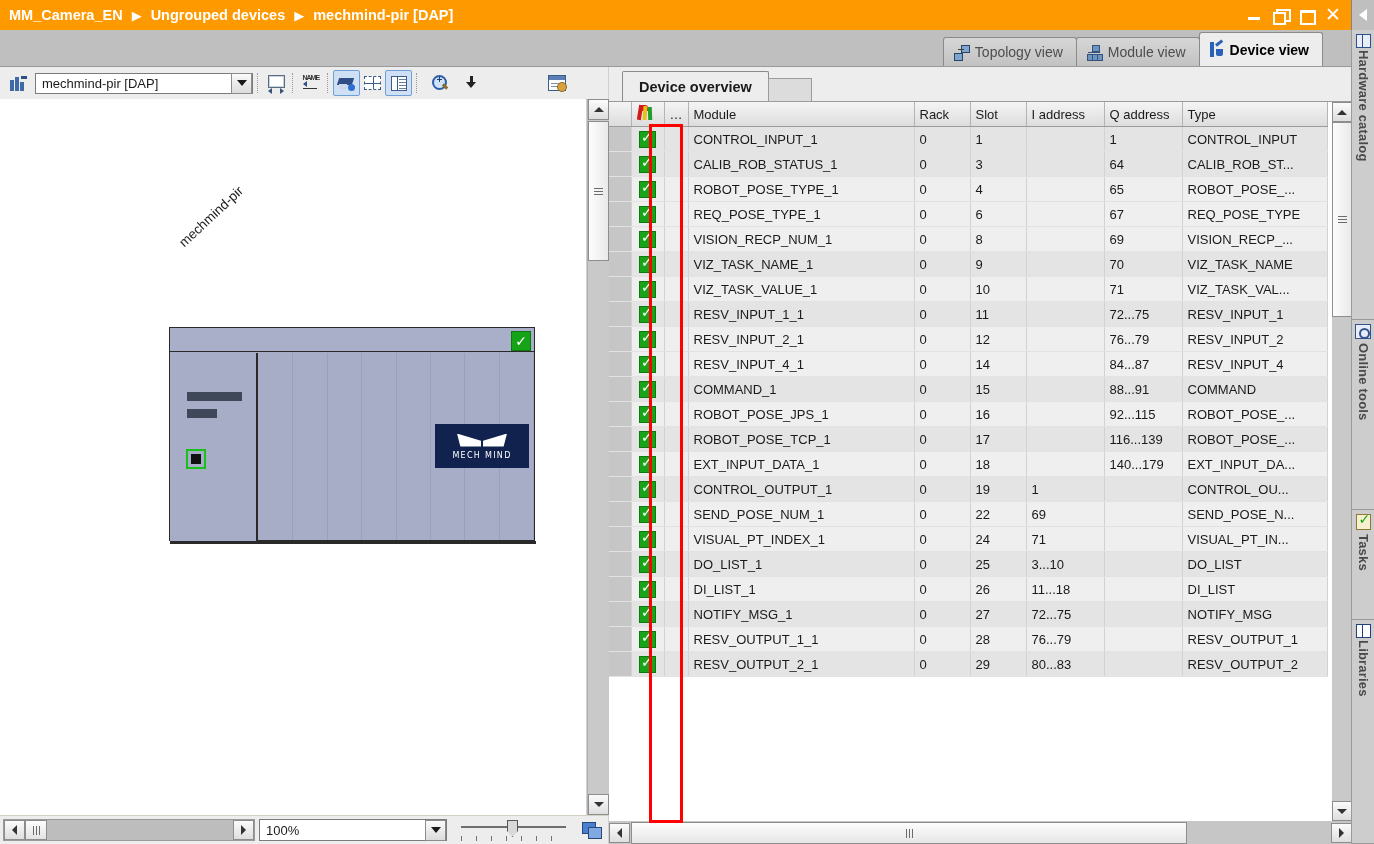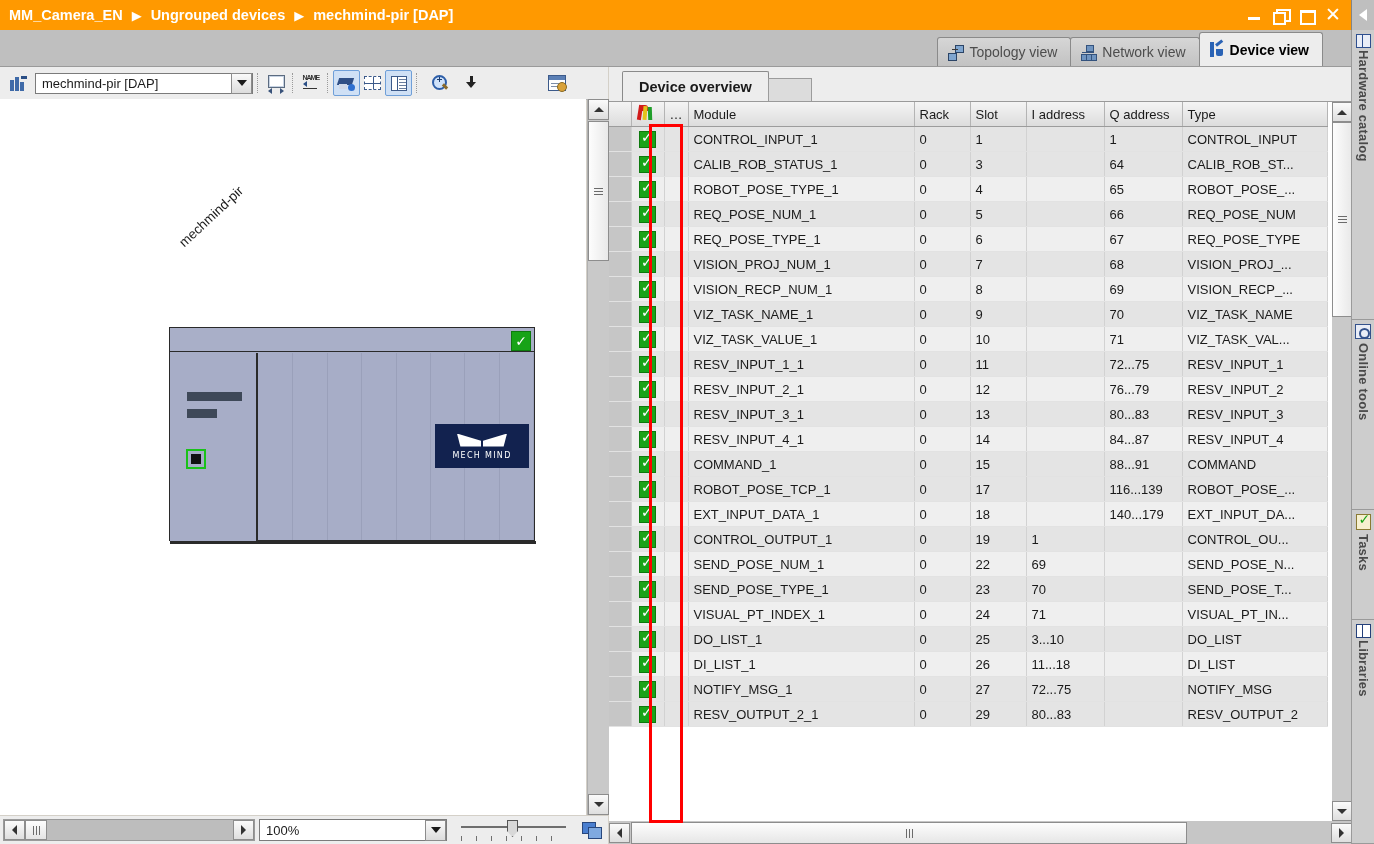"Network view" span { text: Network -> Module }
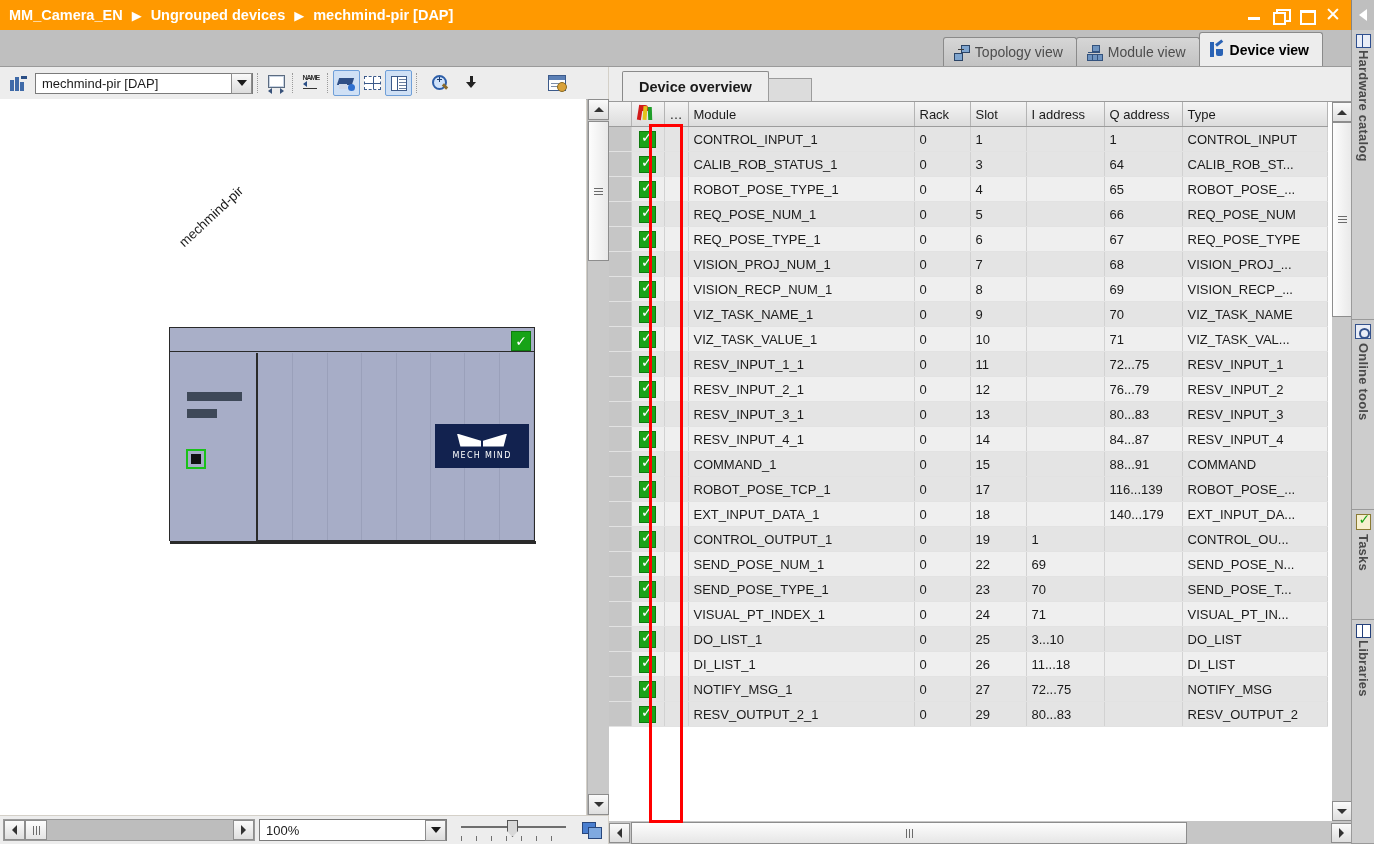"REQ_POSE_NUM_1" tr.r-even { html: <tr> <td></td> <td><span></span></td> <td></td> <td>REQ_POSE_NUM_1</td> <td>0</td> <td>5</td> <td></td> <td>66</td> <td>REQ_POSE_NUM</td> </tr> -> none }
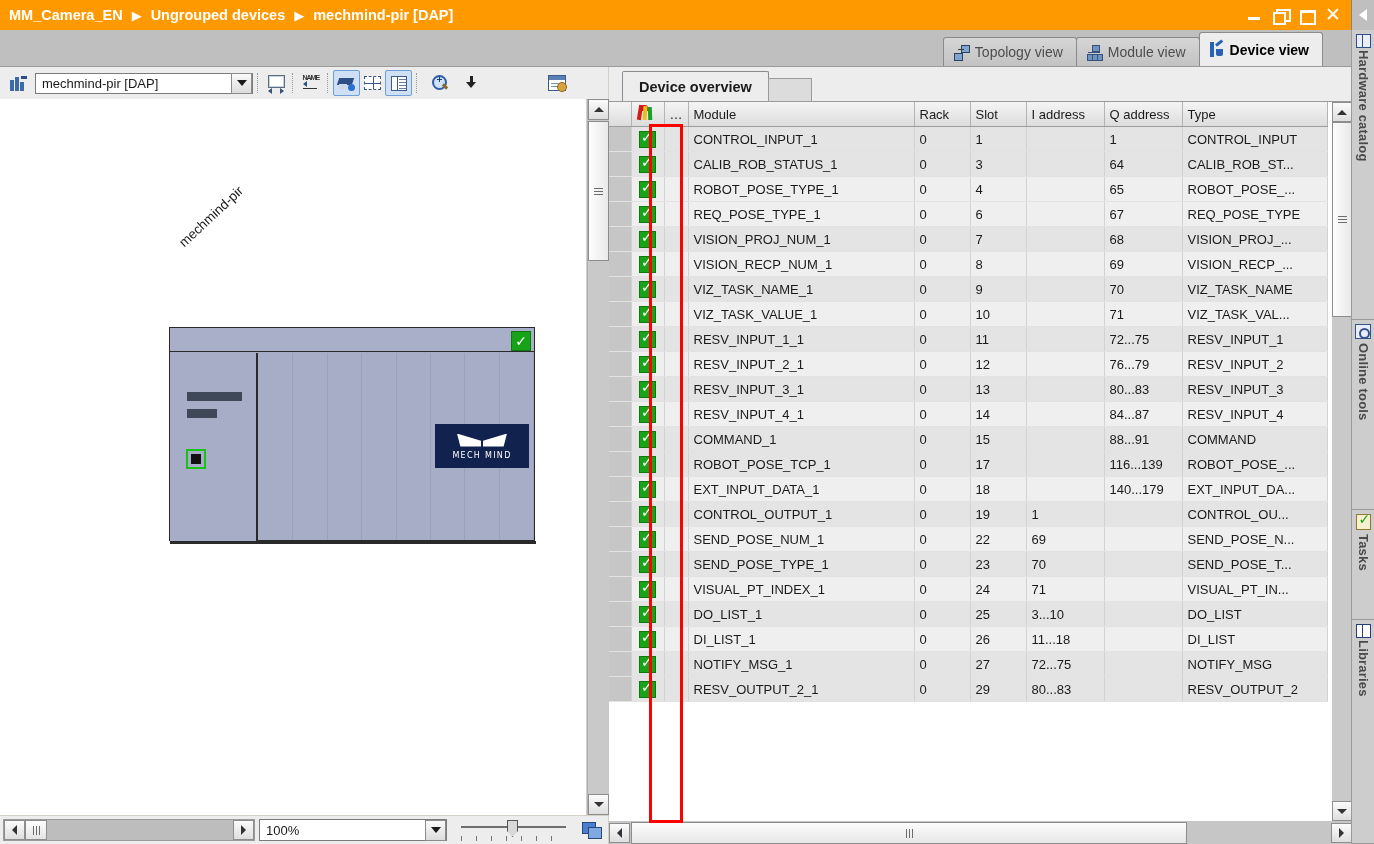"VISION_PROJ_NUM_1" tr.r-even { html: <tr> <td></td> <td><span></span></td> <td></td> <td>VISION_PROJ_NUM_1</td> <td>0</td> <td>7</td> <td></td> <td>68</td> <td>VISION_PROJ_...</td> </tr> -> none }
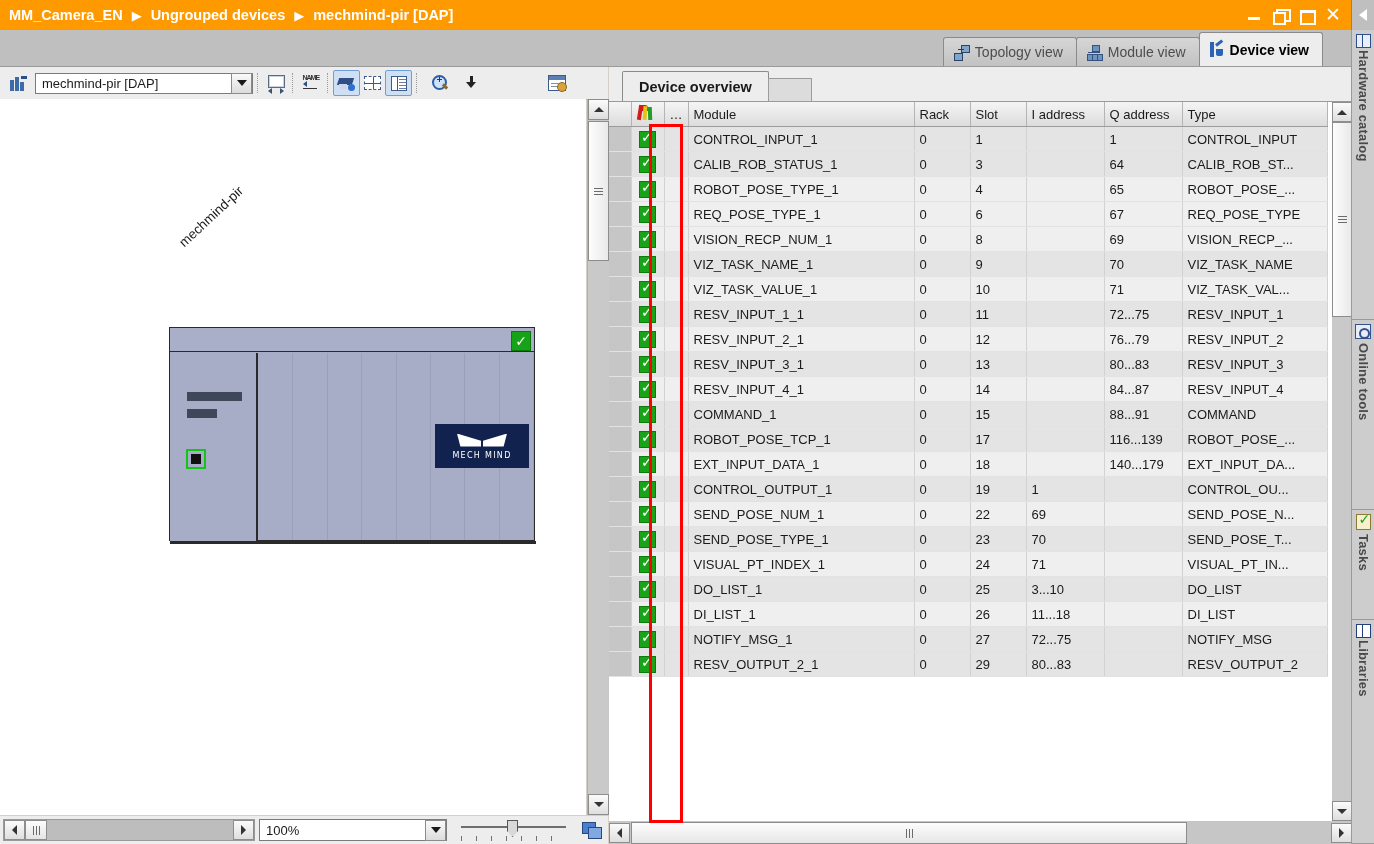"RESV_INPUT_3_1" tr.r-even { html: <tr> <td></td> <td><span></span></td> <td></td> <td>RESV_INPUT_3_1</td> <td>0</td> <td>13</td> <td></td> <td>80...83</td> <td>RESV_INPUT_3</td> </tr> -> none }
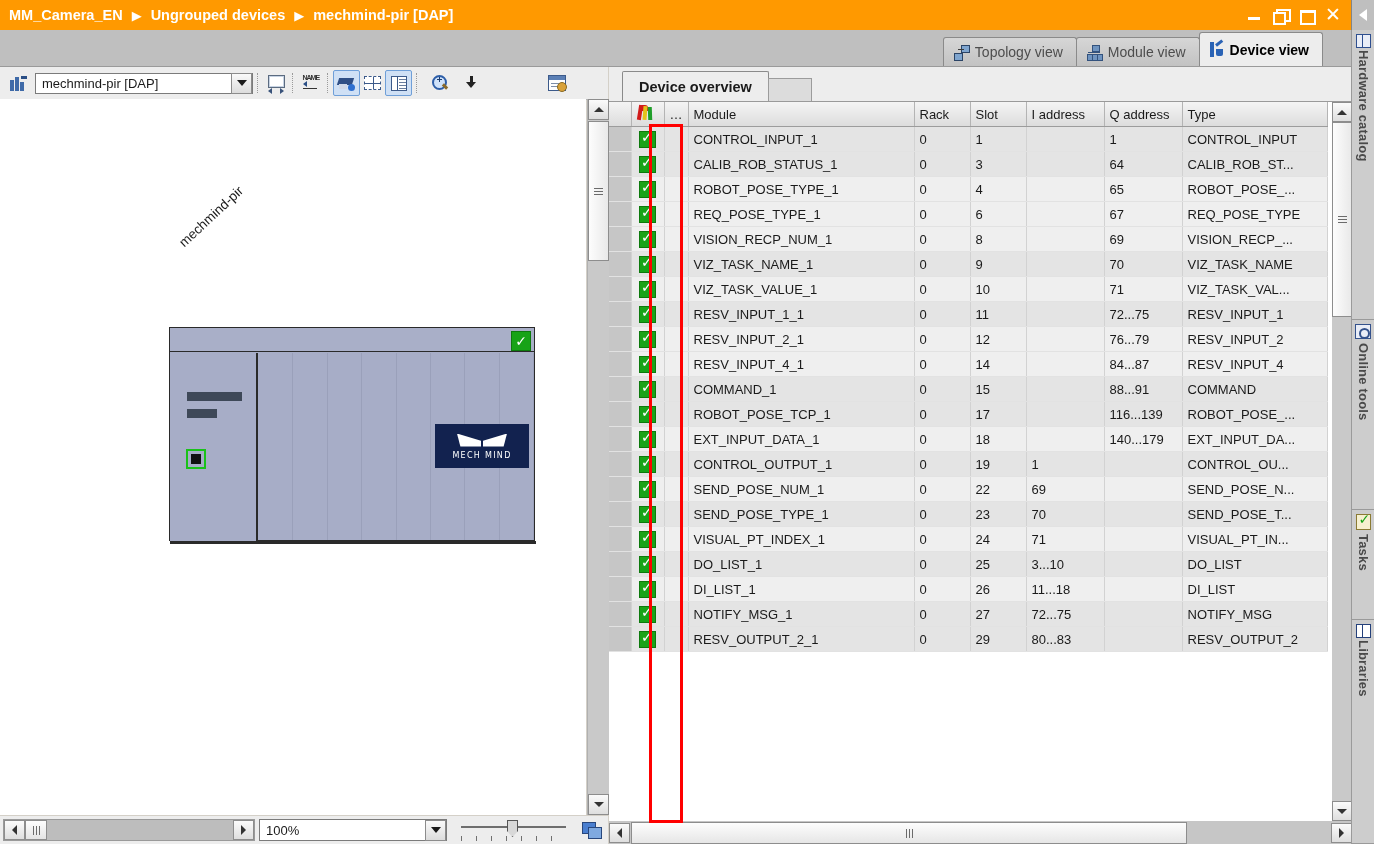"ROBOT_POSE_JPS_1" tr.r-odd { html: none -> <tr> <td></td> <td><span></span></td> <td></td> <td>ROBOT_POSE_JPS_1</td> <td>0</td> <td>16</td> <td></td> <td>92...115</td> <td>ROBOT_POSE_...</td> </tr> }
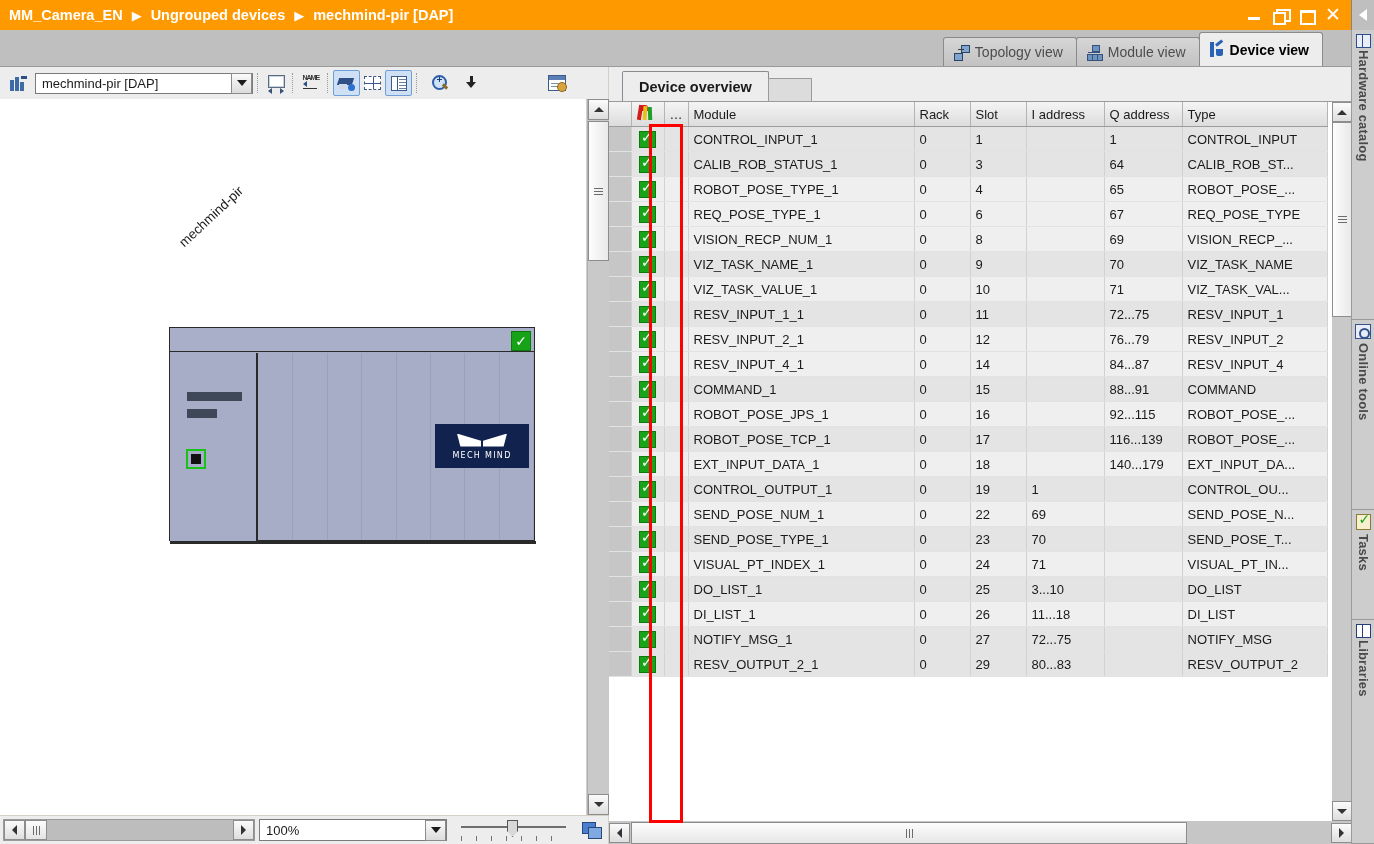"SEND_POSE_TYPE_1" tr.r-even { html: <tr> <td></td> <td><span></span></td> <td></td> <td>SEND_POSE_TYPE_1</td> <td>0</td> <td>23</td> <td>70</td> <td></td> <td>SEND_POSE_T...</td> </tr> -> none }
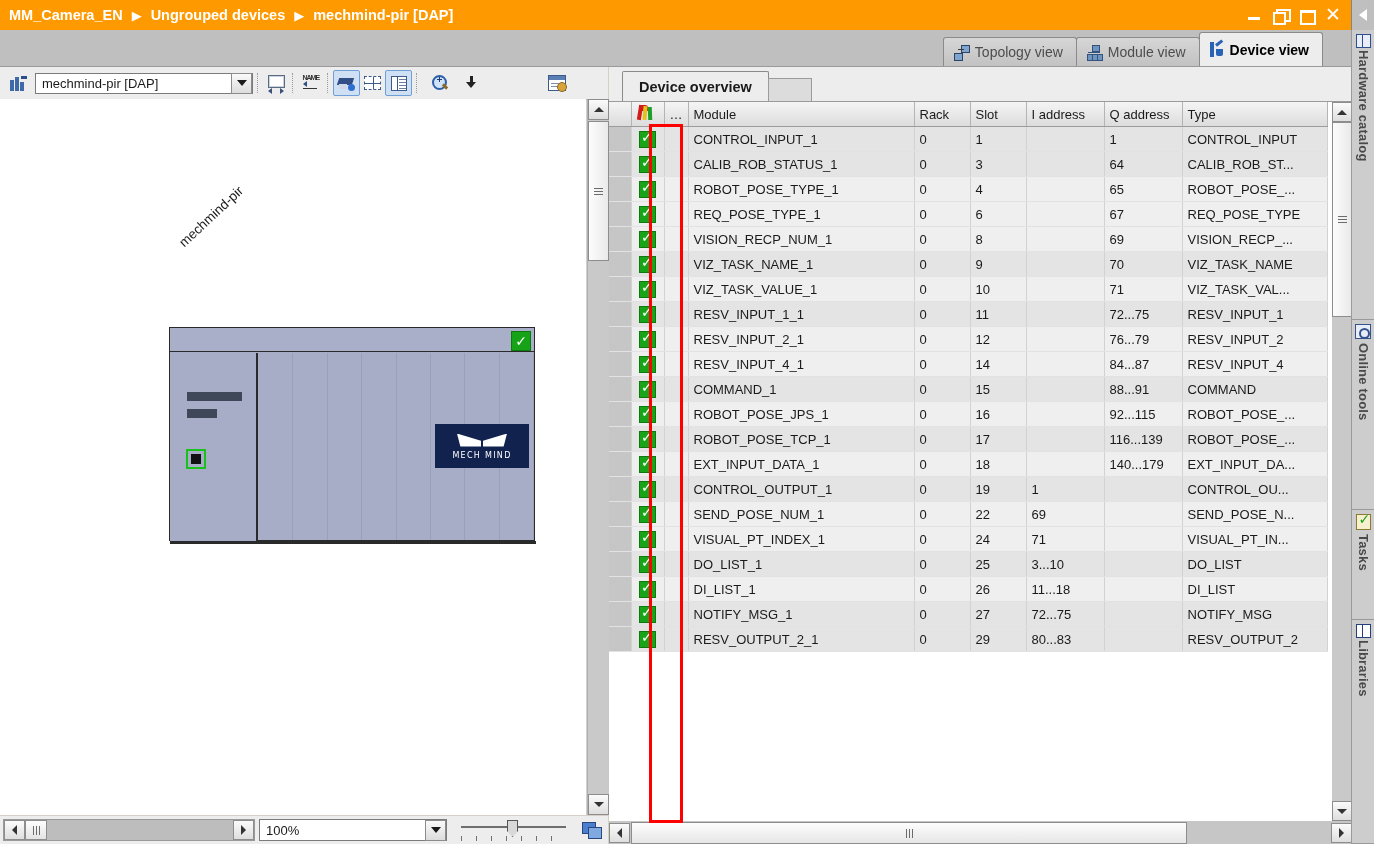"RESV_OUTPUT_1_1" tr.r-odd { html: none -> <tr> <td></td> <td><span></span></td> <td></td> <td>RESV_OUTPUT_1_1</td> <td>0</td> <td>28</td> <td>76...79</td> <td></td> <td>RESV_OUTPUT_1</td> </tr> }
